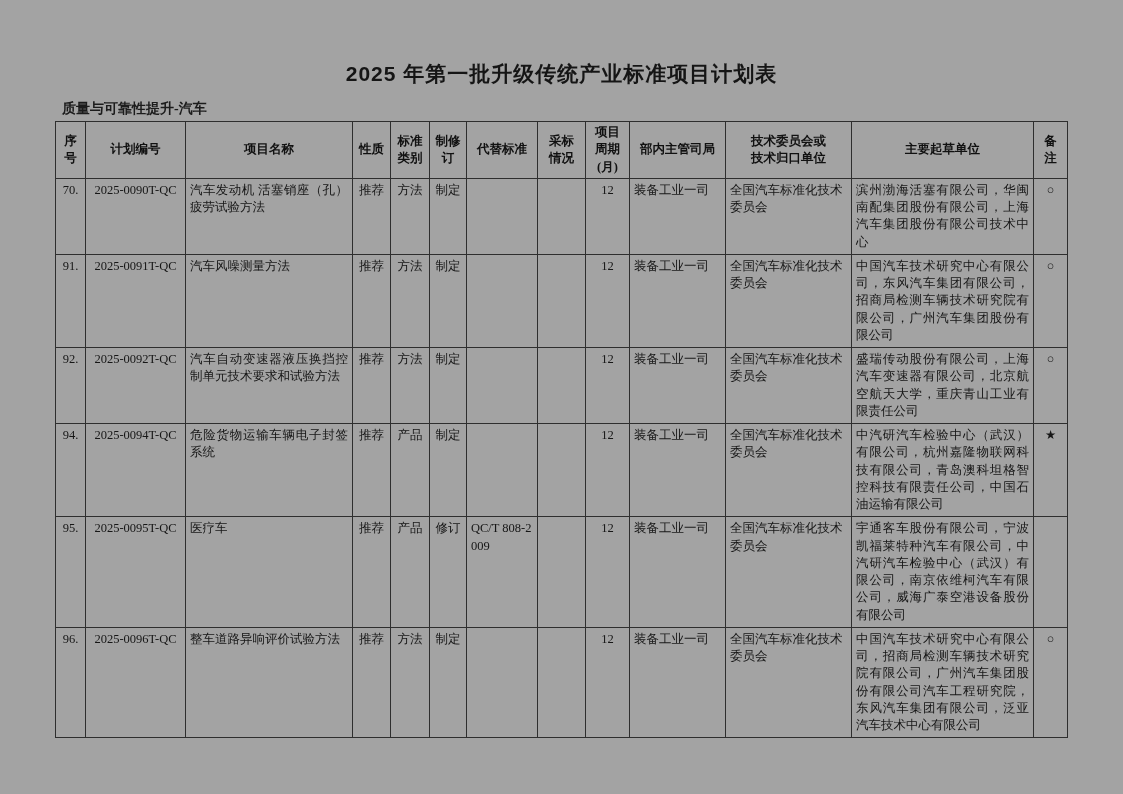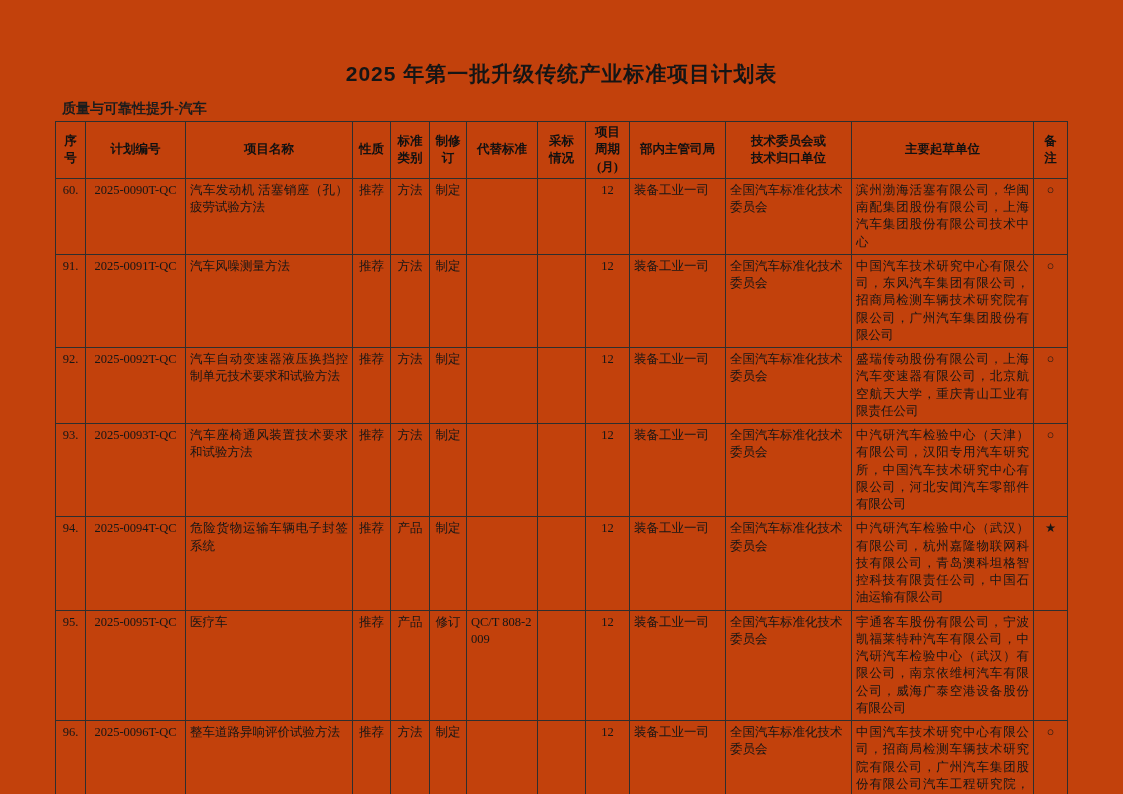"2025 年第一批升级传统产业标准项目计划表" .page { background: #c2410c -> #a3a3a3 }
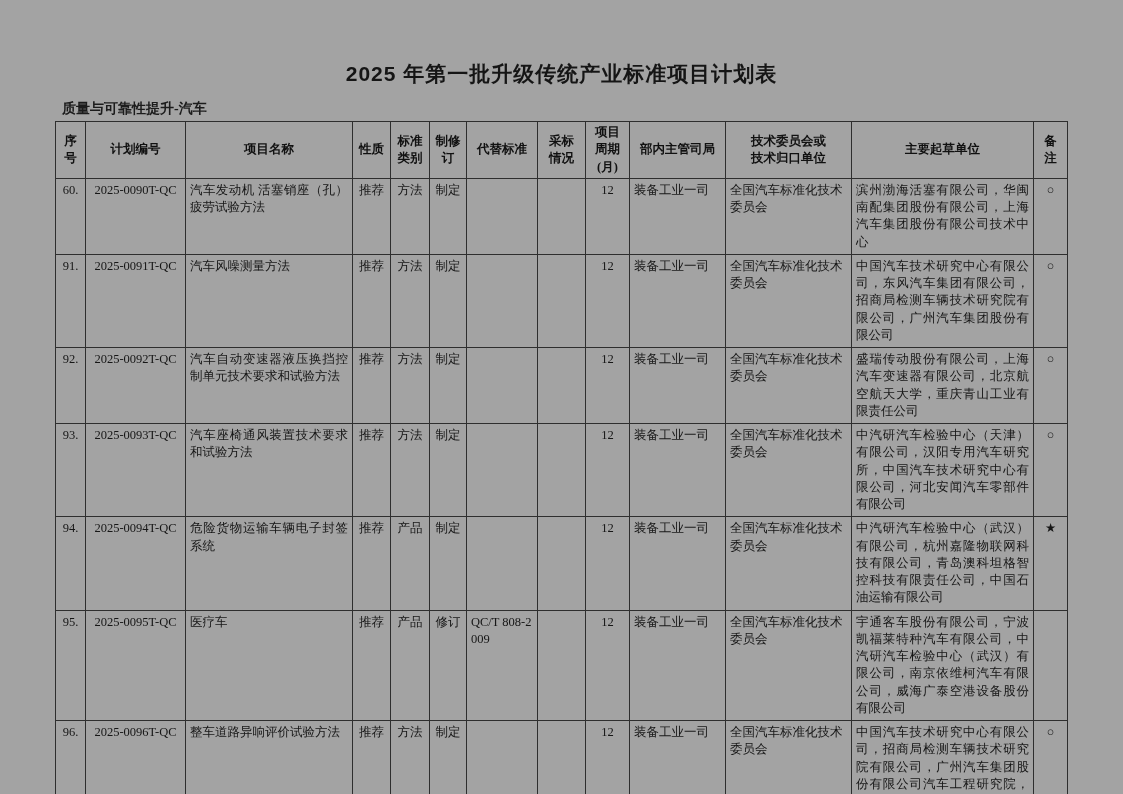"60." td.c-center { text: 60 -> 70 }
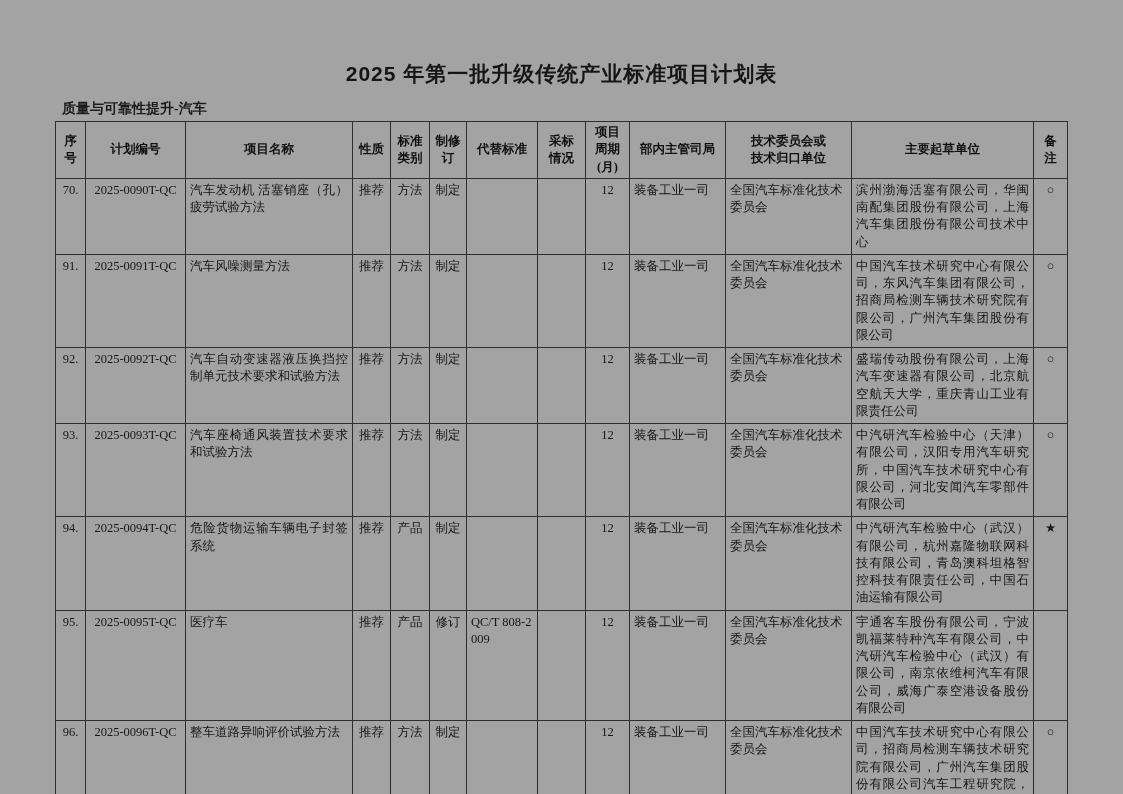"93." tr { html: <tr> <td>93.</td> <td>2025-0093T-QC</td> <td>汽车座椅通风装置技术要求和试验方法</td> <td>推荐</td> <td>方法</td> <td>制定</td> <td></td> <td></td> <td>12</td> <td>装备工业一司</td> <td>全国汽车标准化技术委员会</td> <td>中汽研汽车检验中心（天津）有限公司，汉阳专用汽车研究所，中国汽车技术研究中心有限公司，河北安闻汽车零部件有限公司</td> <td>○</td> </tr> -> none }
